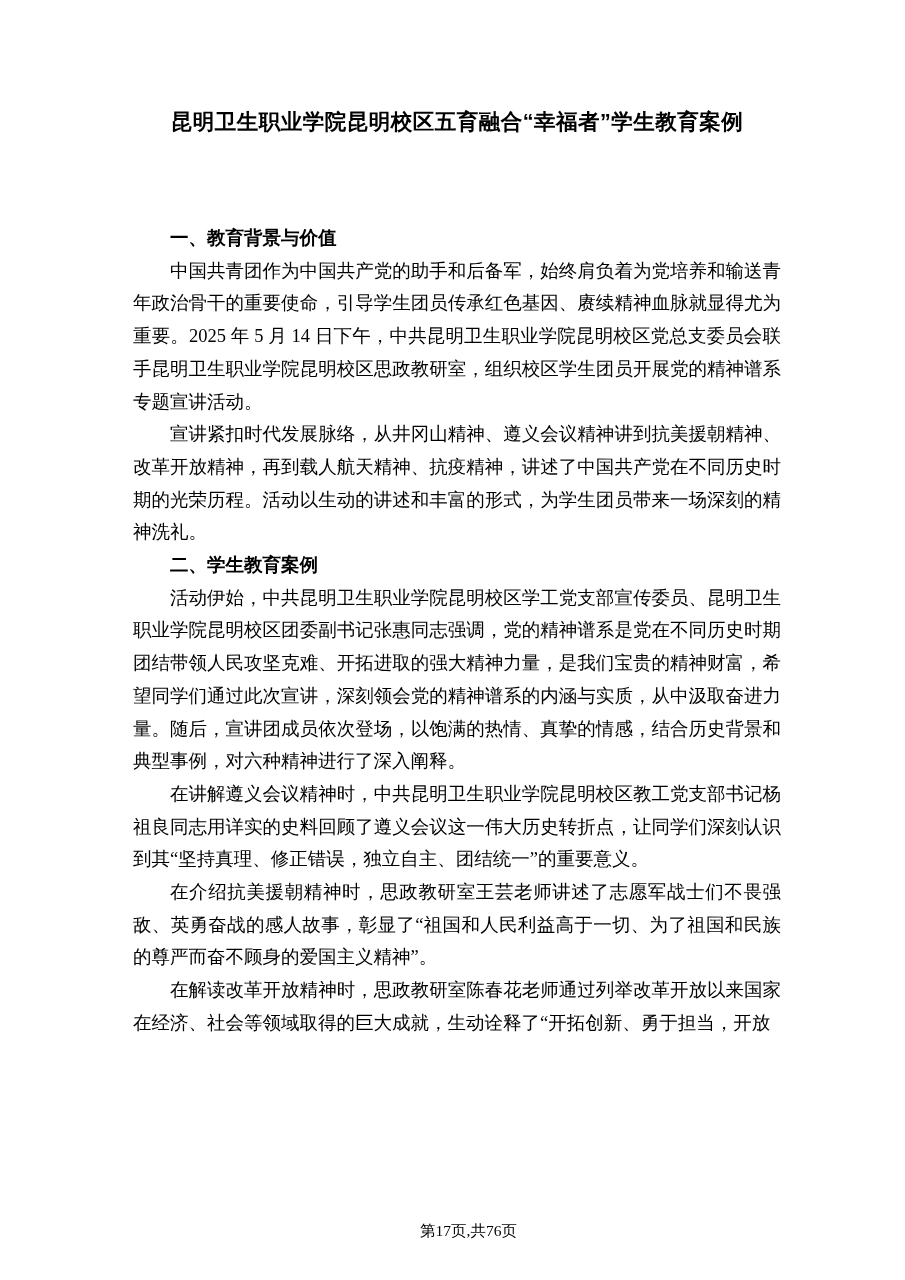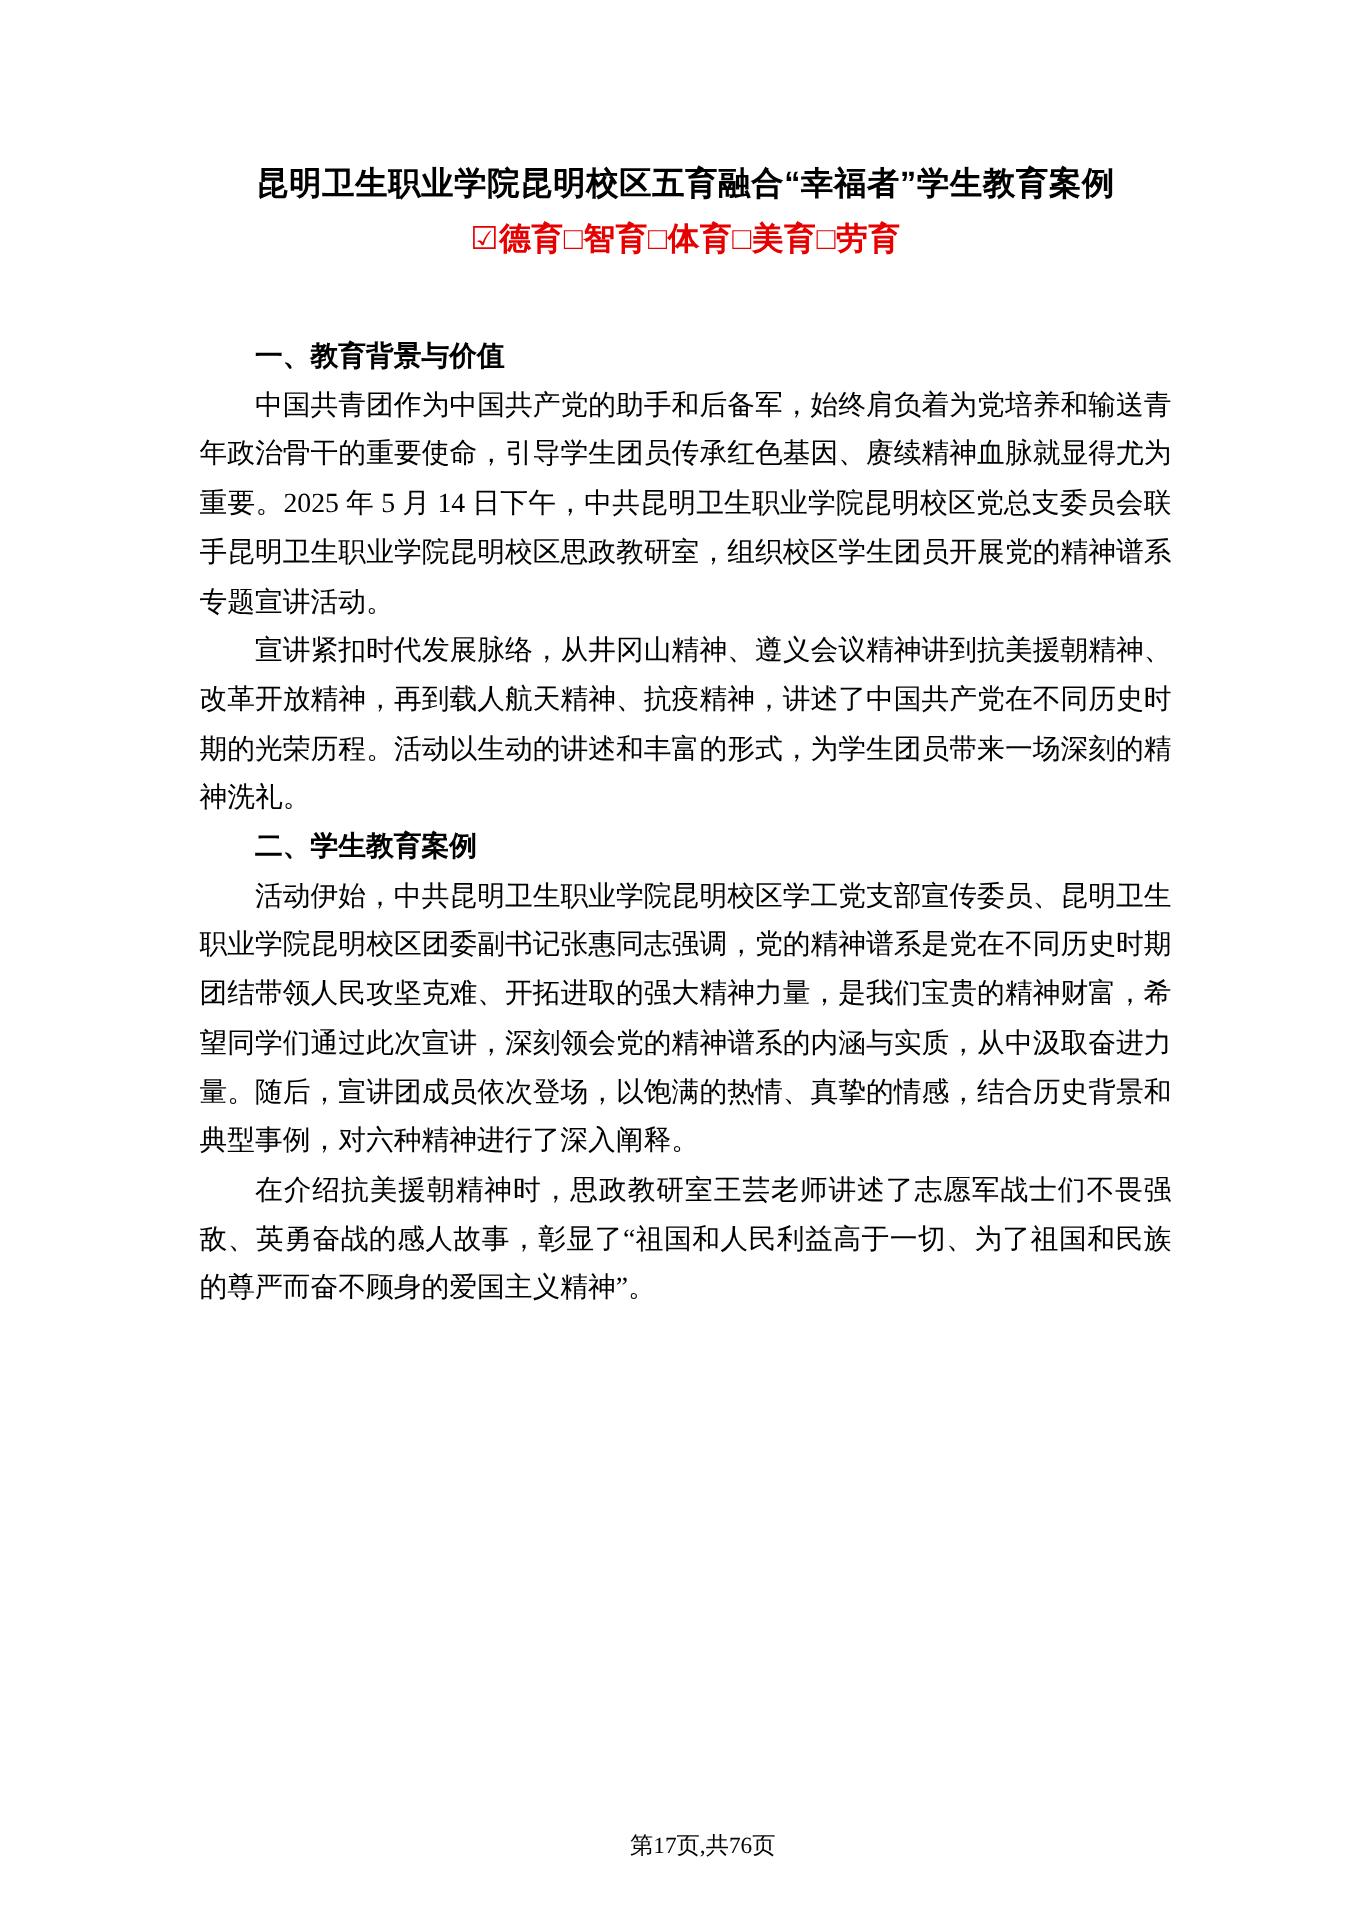"☑德育□智育□体育□美育□劳育" div.category-line { html: <div>☑德育□智育□体育□美育□劳育</div> -> none }
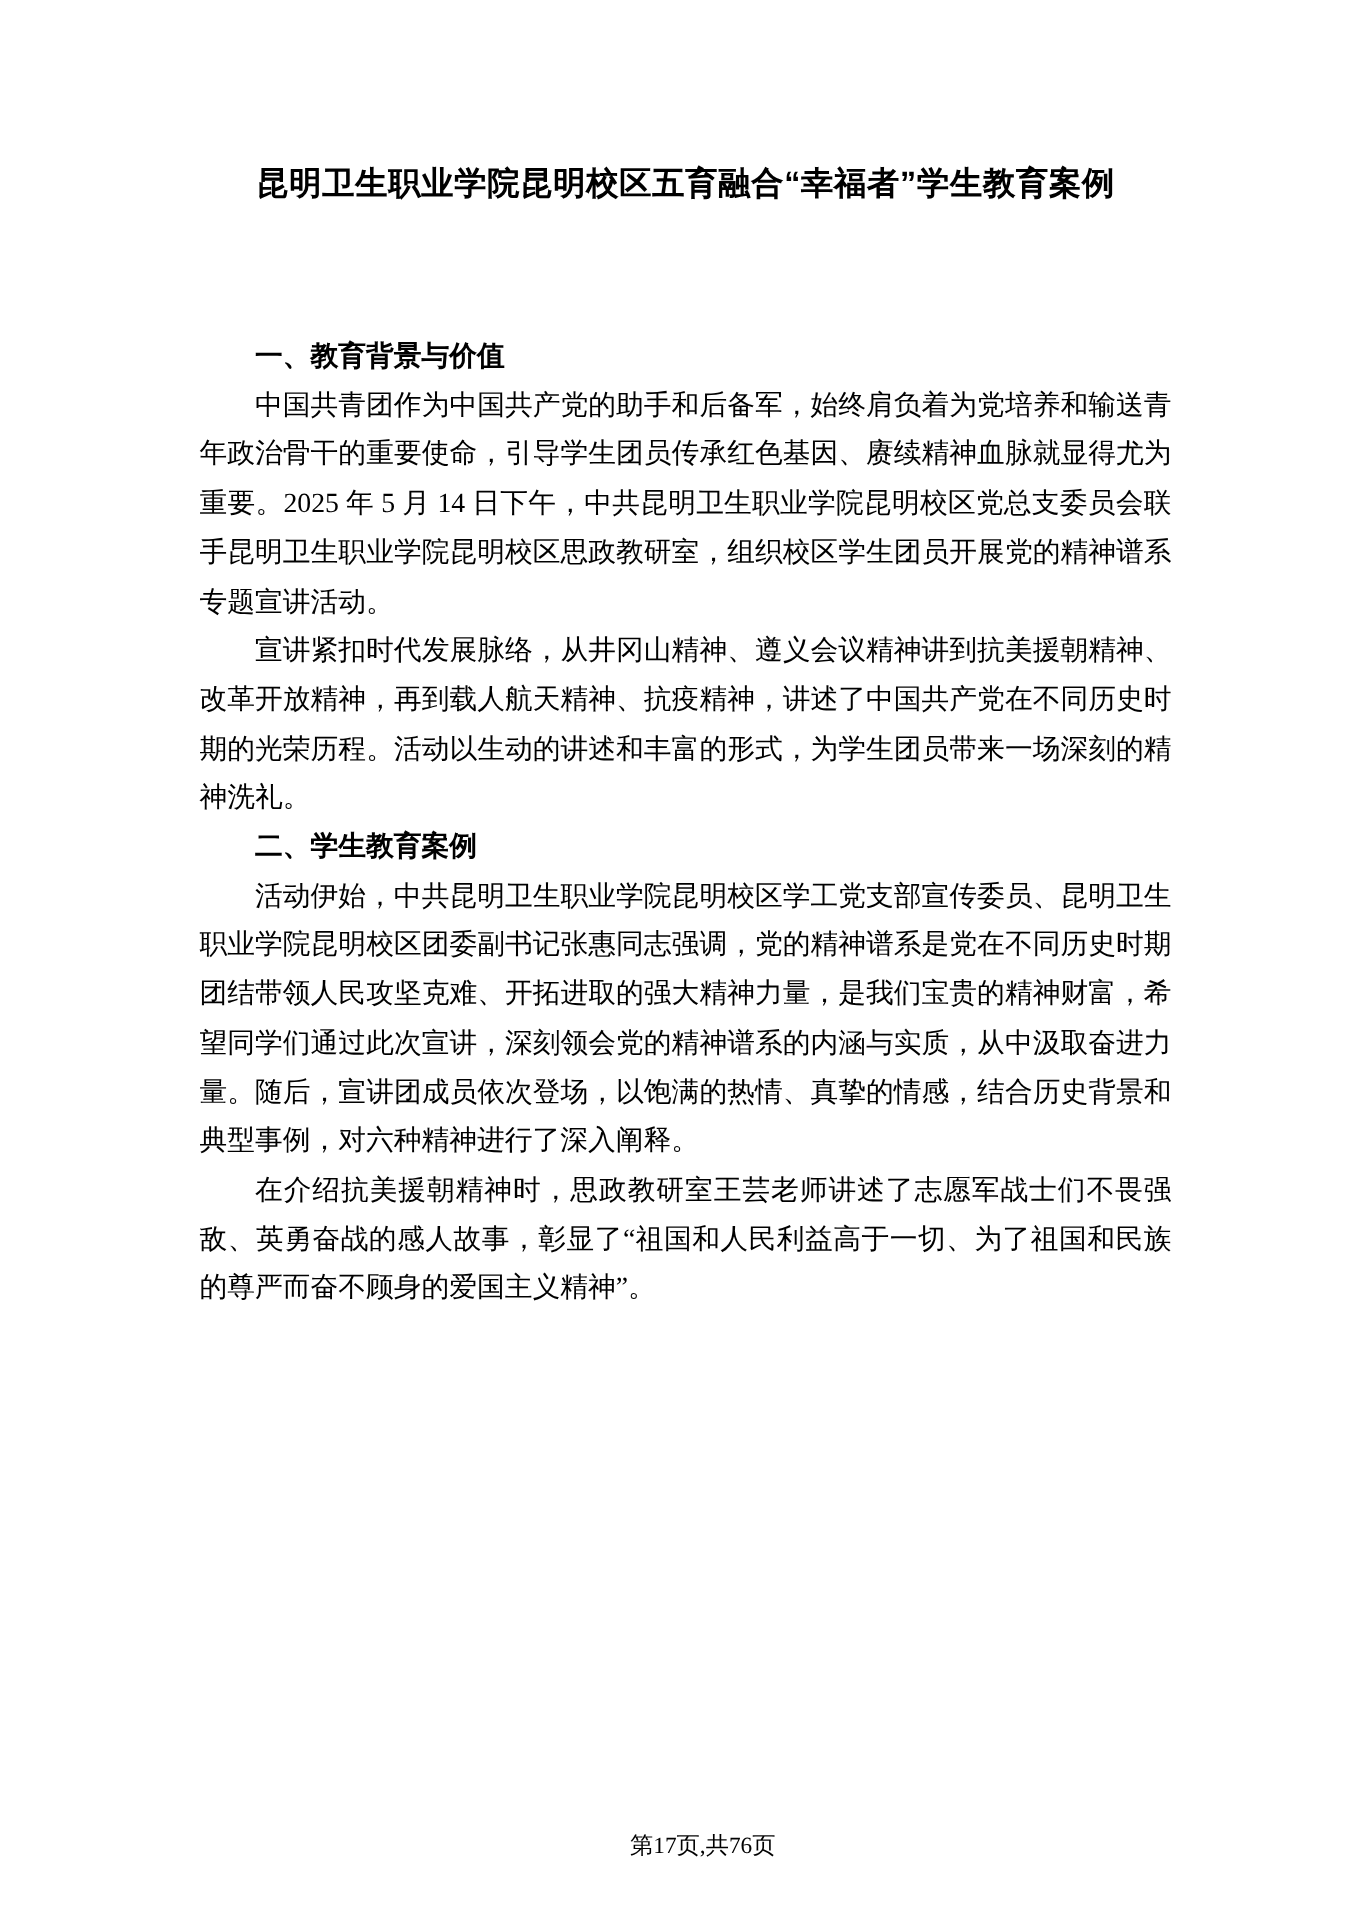"在讲解遵义会议精神时，中共昆明卫生职业学院昆明校区教工党支部书记杨祖良同志用详实" p.para { html: none -> <p>在讲解遵义会议精神时，中共昆明卫生职业学院昆明校区教工党支部书记杨祖良同志用详实的史料回顾了遵义会议这一伟大历史转折点，让同学们深刻认识到其“坚持真理、修正错误，独立自主、团结统一”的重要意义。</p> }
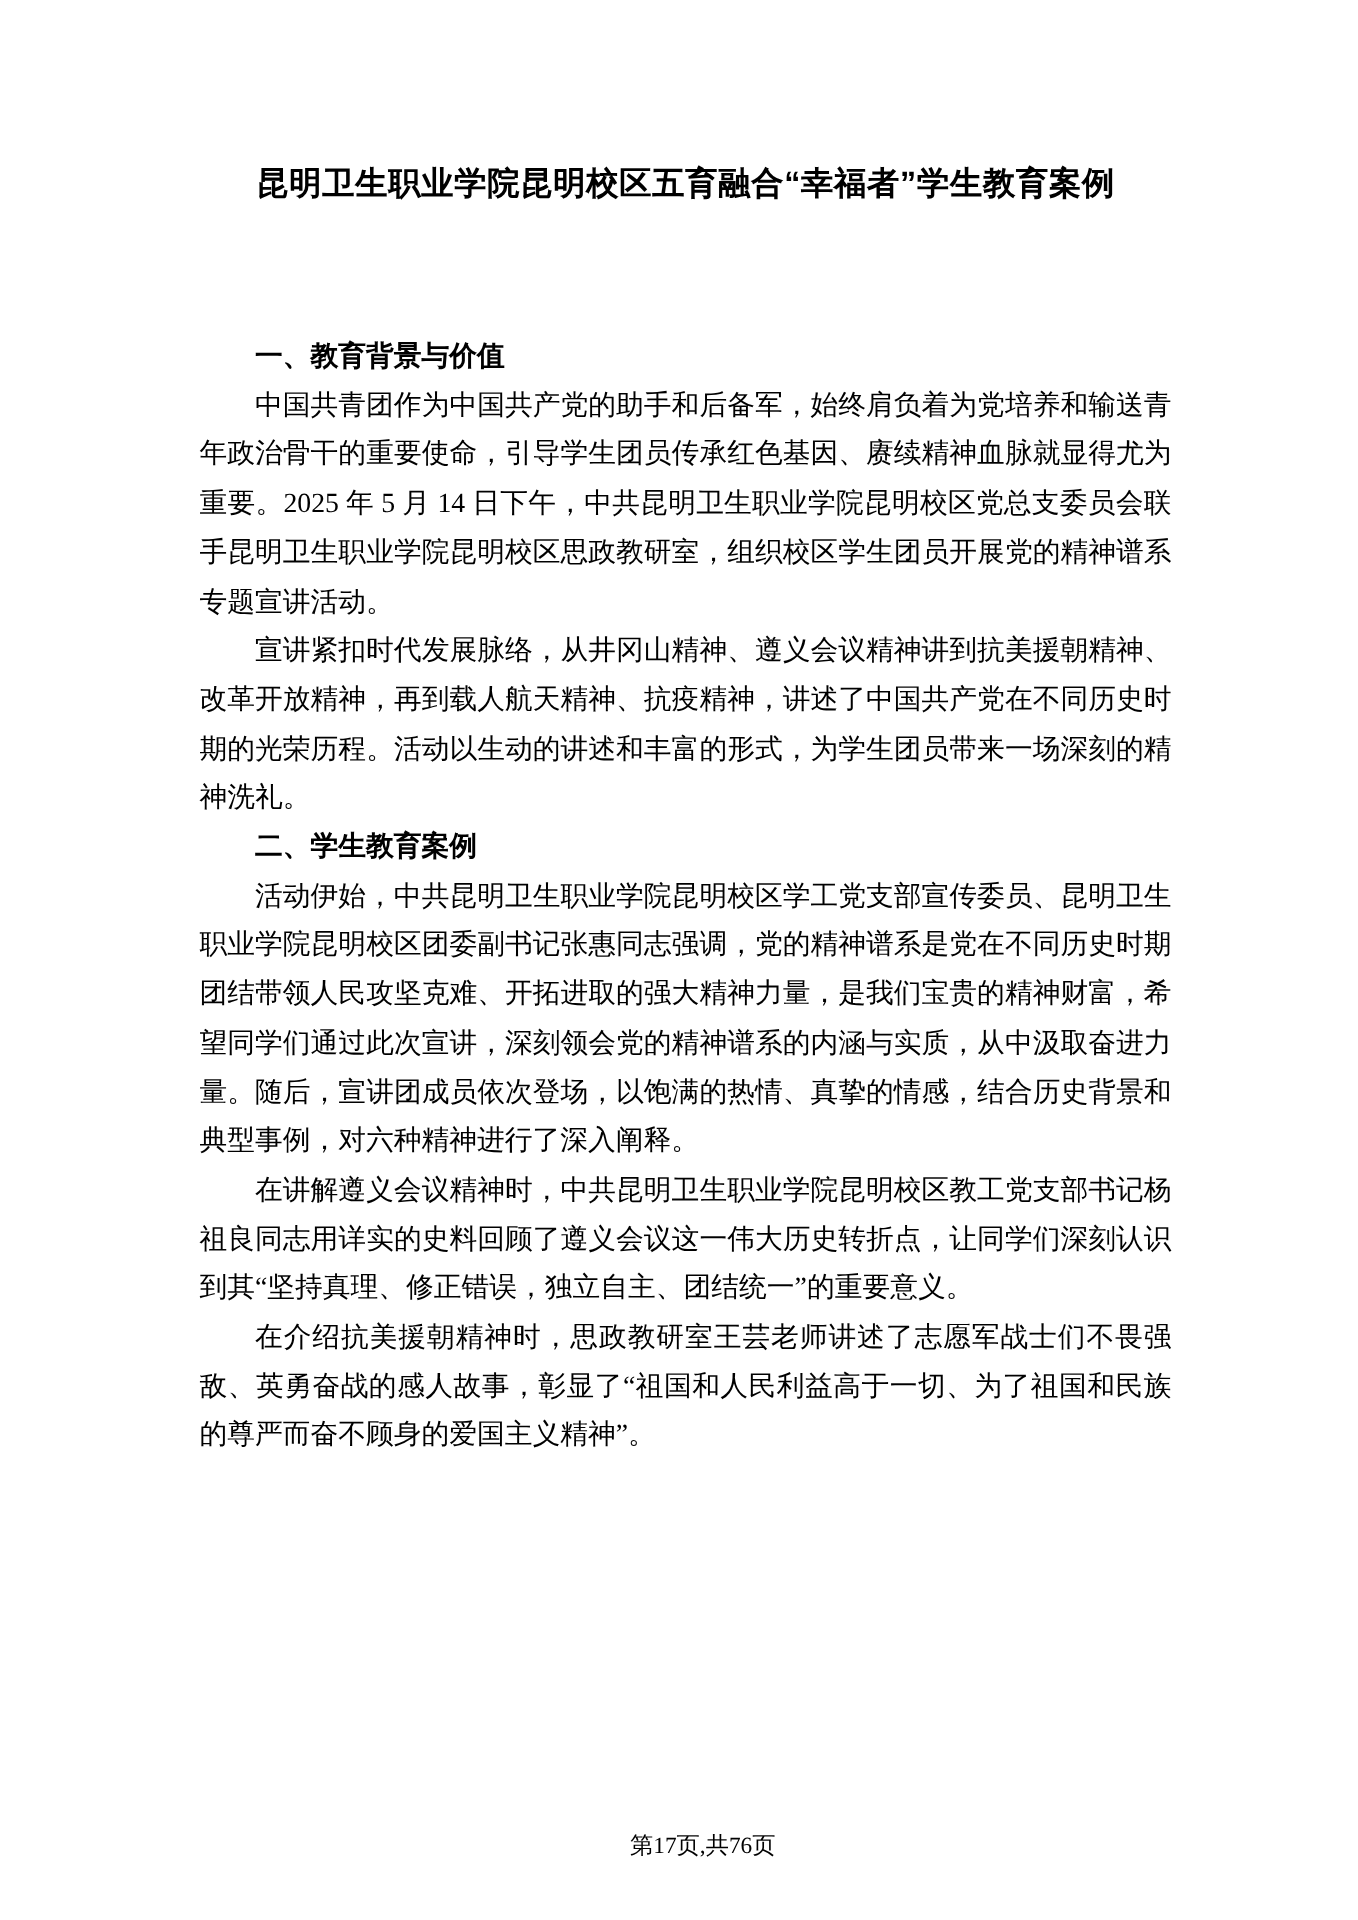"在解读改革开放精神时，思政教研室陈春花老师通过列举改革开放以来国家在经济、社会等" p.para { html: none -> <p>在解读改革开放精神时，思政教研室陈春花老师通过列举改革开放以来国家在经济、社会等领域取得的巨大成就，生动诠释了“开拓创新、勇于担当，开放</p> }
